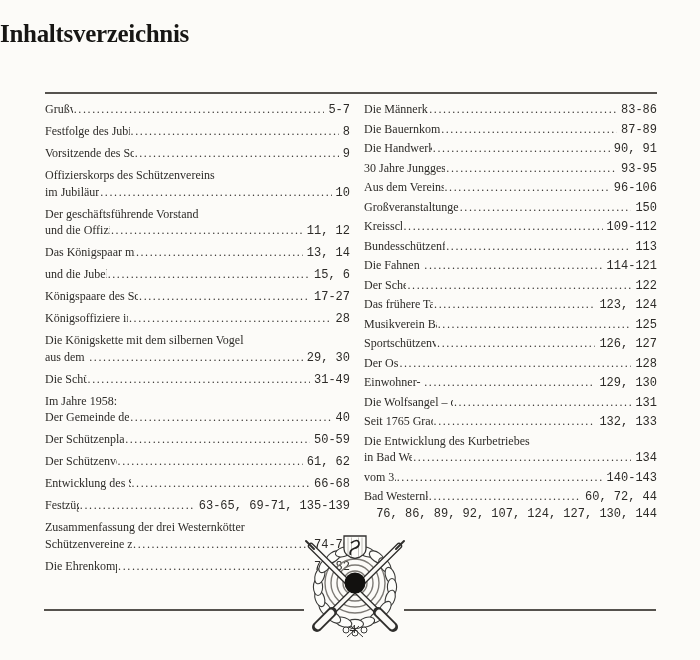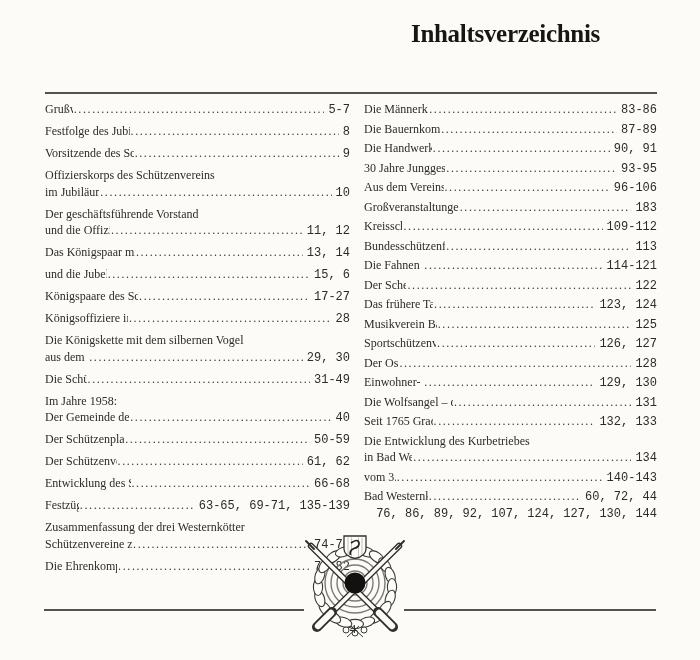"Inhaltsverzeichnis" .page-title { text-align: right -> left }
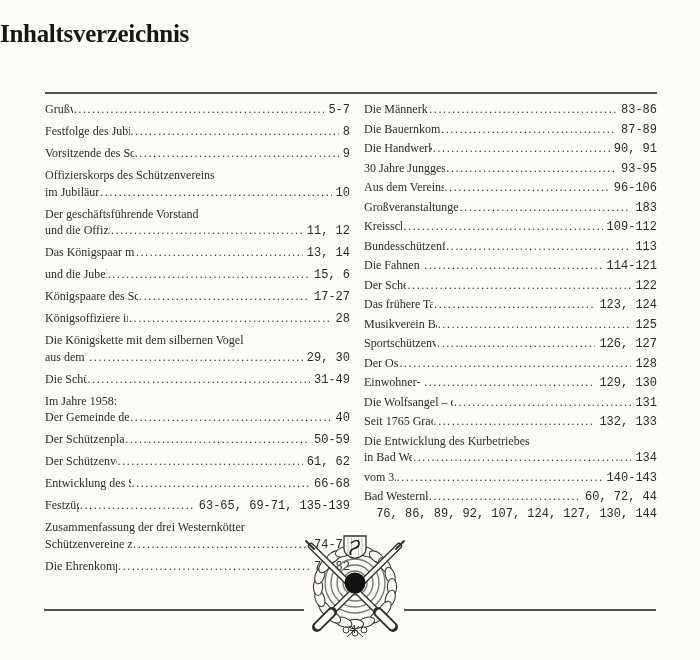"183" span.pg { text: 183 -> 150 }
